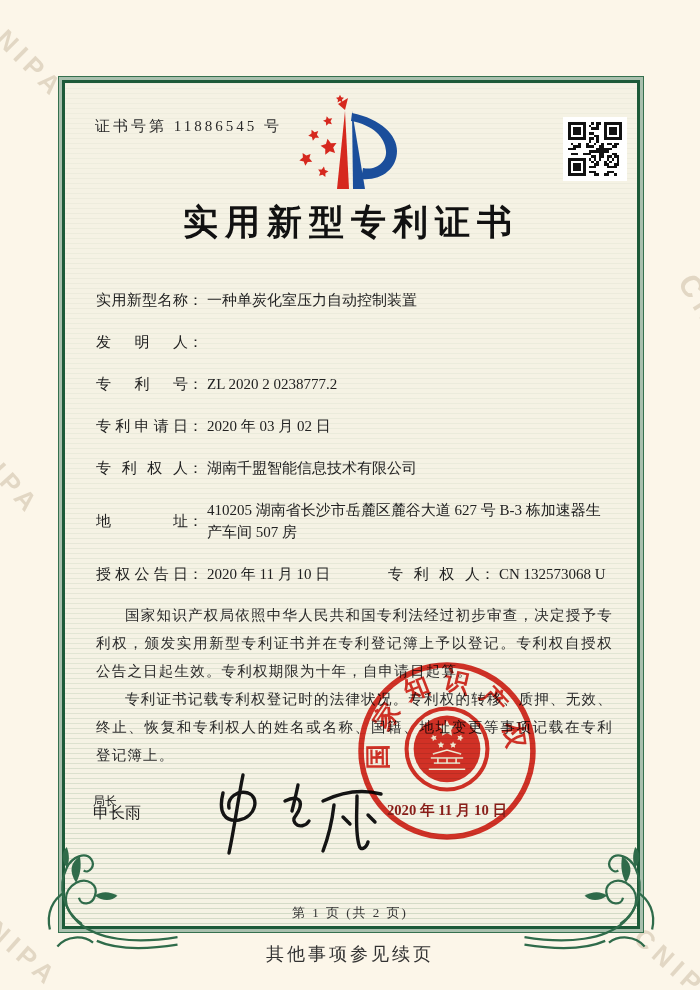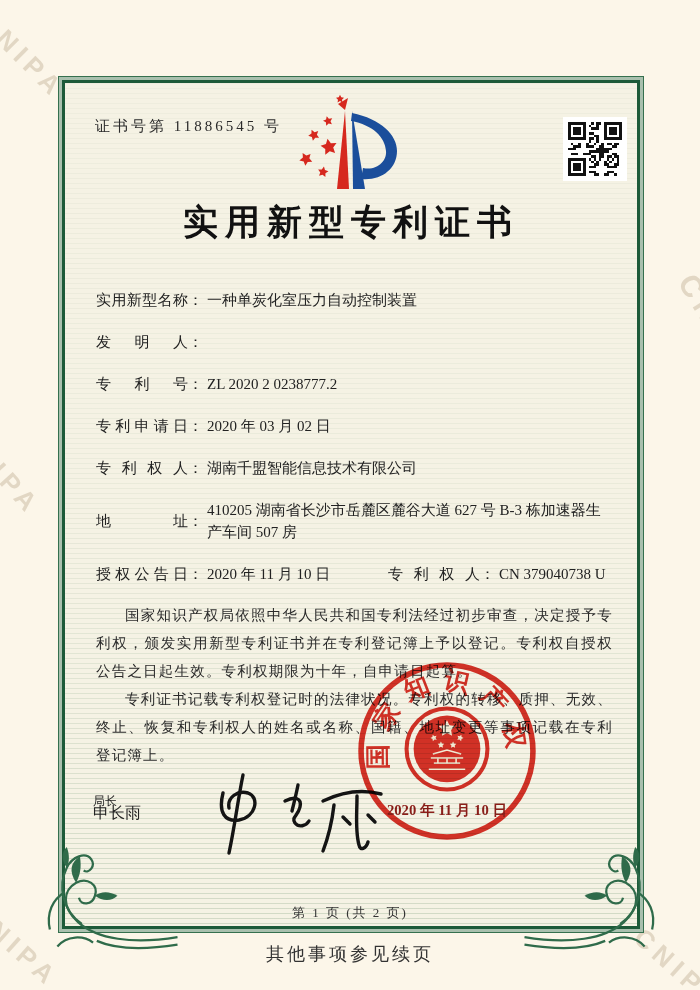"CN 379040738 U" span.f-value { text: 379040738 -> 132573068 }
